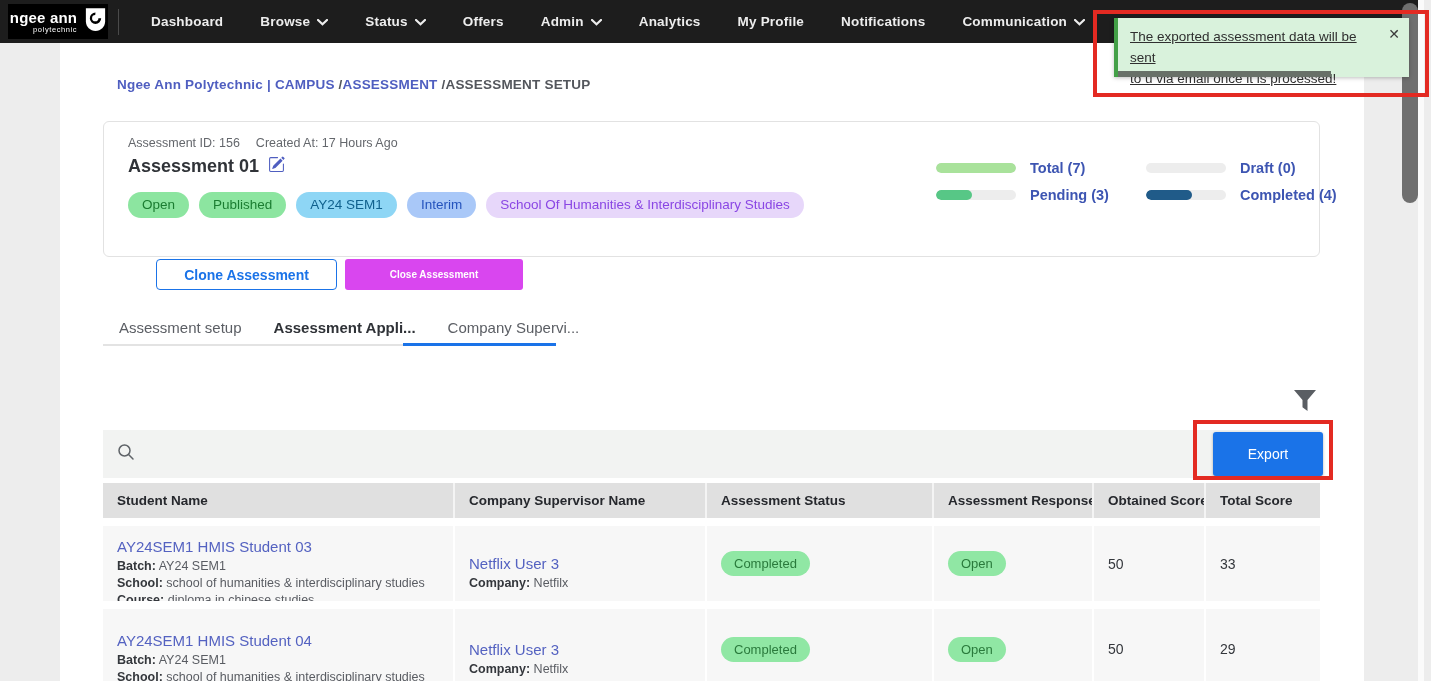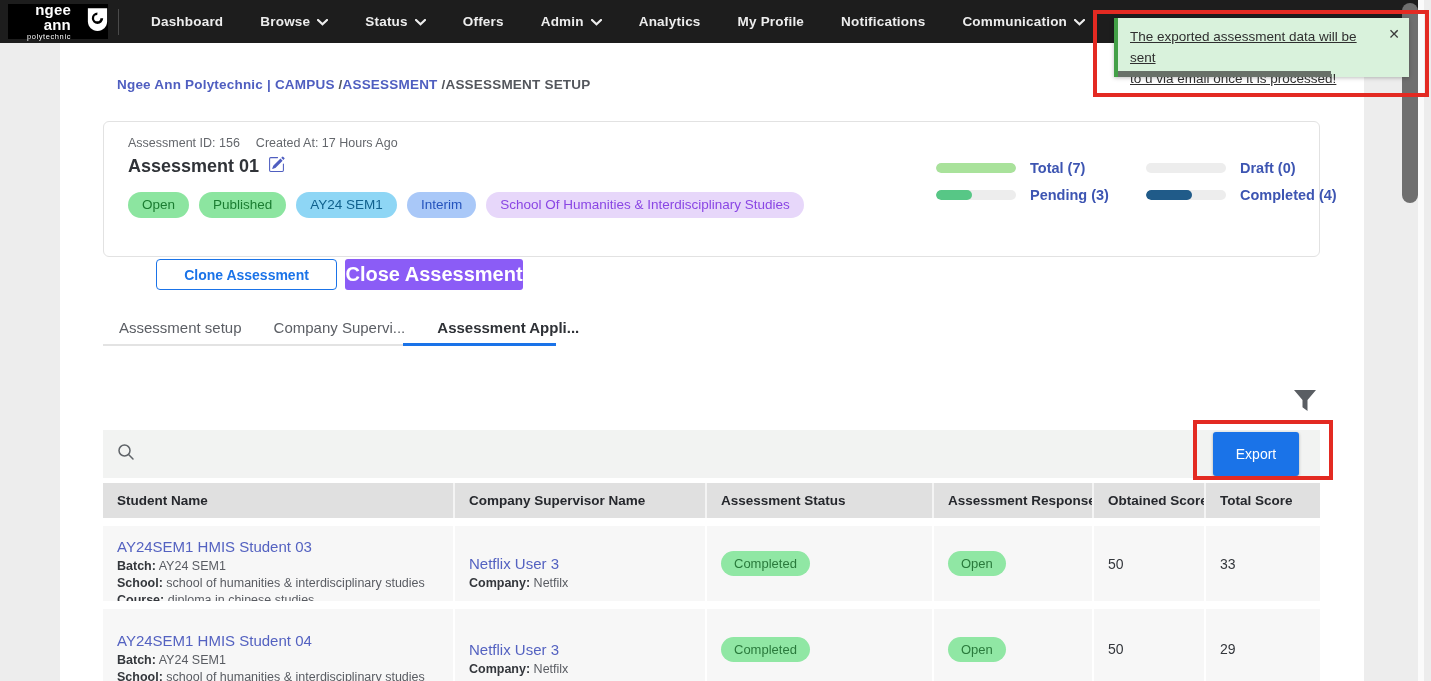"ngee ann" #logo-box { gap: 16px -> 8px }
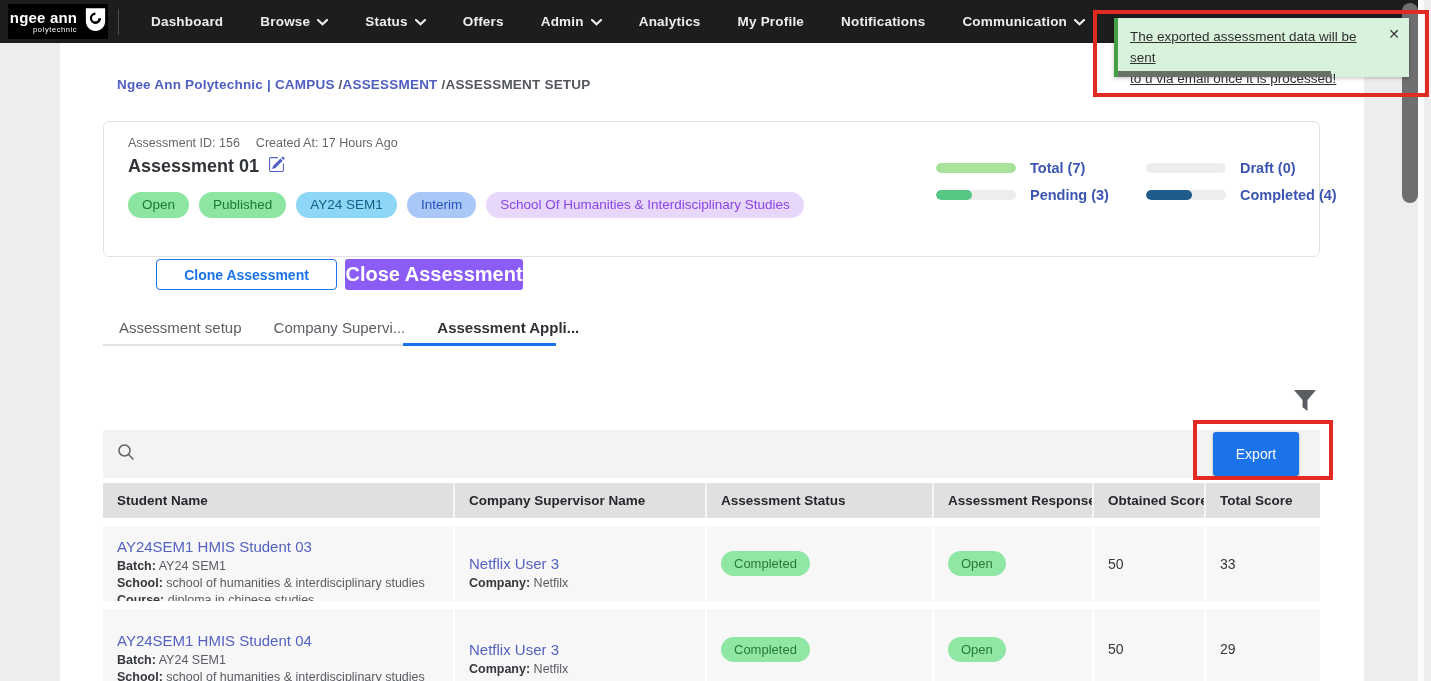"Close Assessment" #close-btn { background: #8b5cf6 -> #d946ef; font-size: 20px -> 10px }
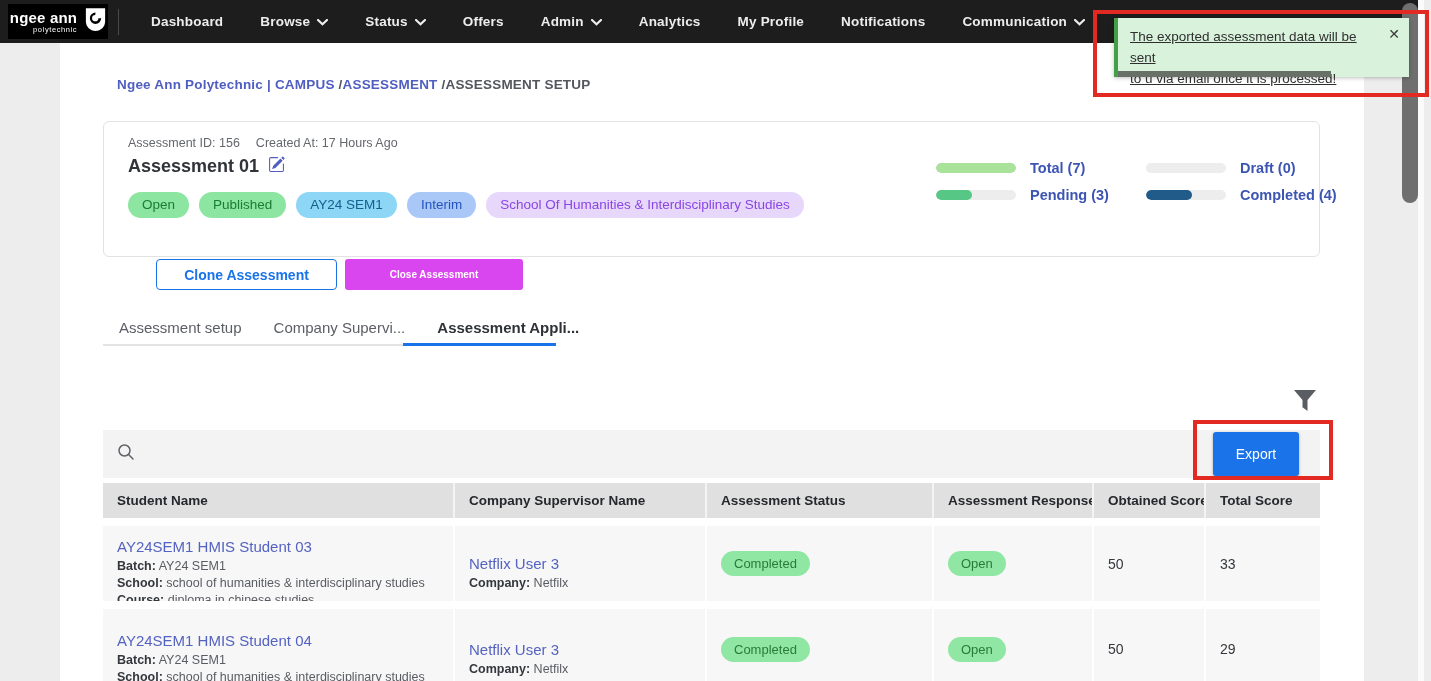"Company Supervi..." div.tab { order: before "Assessment Appli..." -> after "Assessment Appli..." }
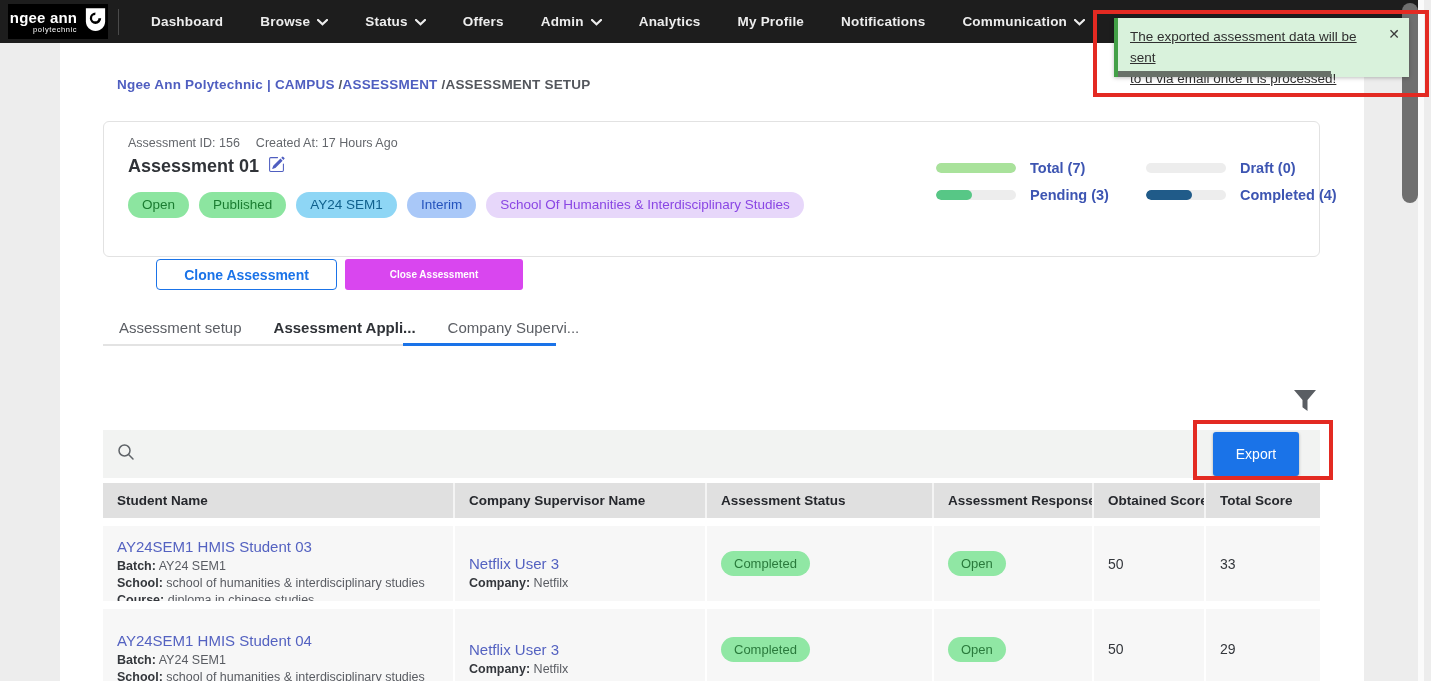"Export" #export-btn { width: 86px -> 110px }
